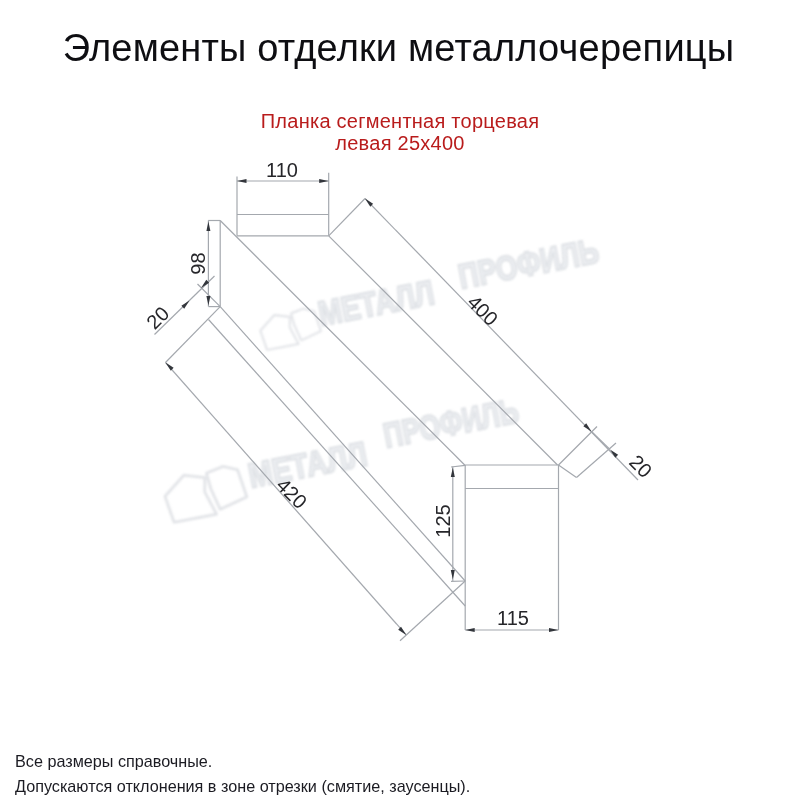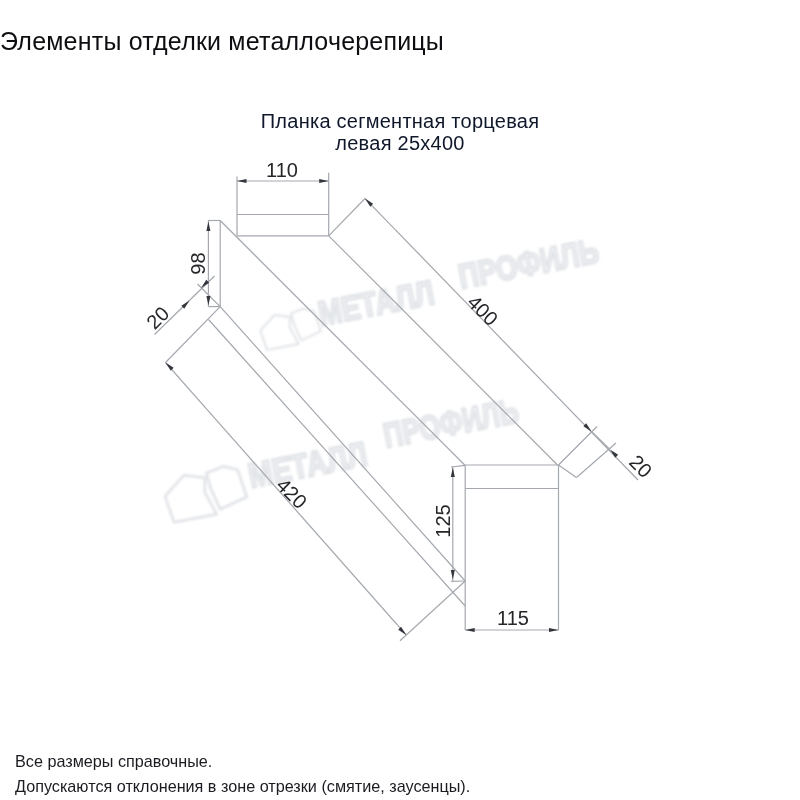"Элементы отделки металлочерепицы" #title { font-size: 25px -> 38px; text-align: none -> center }
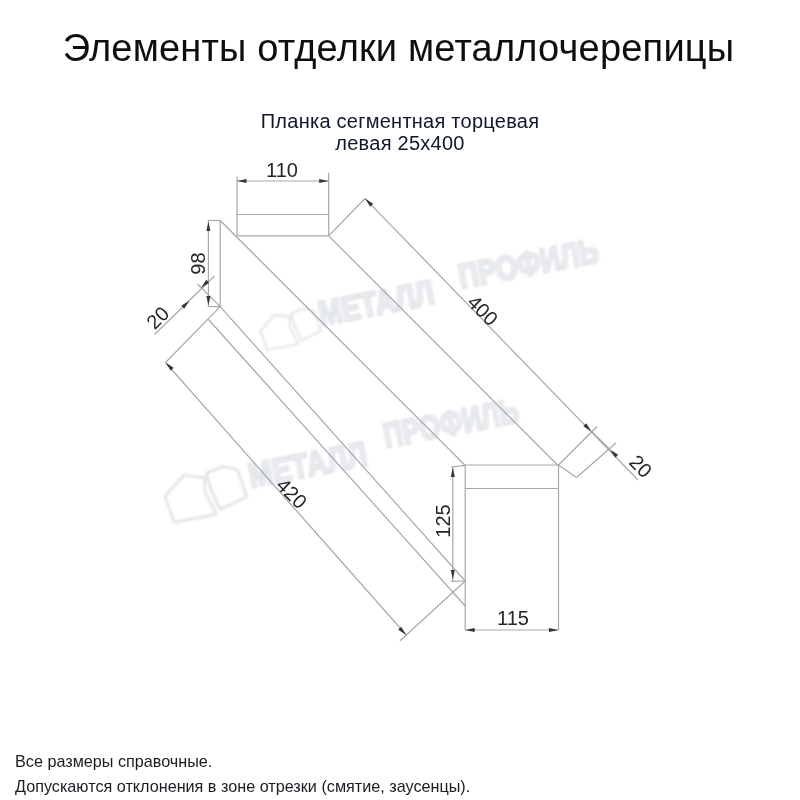"Планка сегментная торцевая" #sub { color: #0f172a -> #b91c1c }
